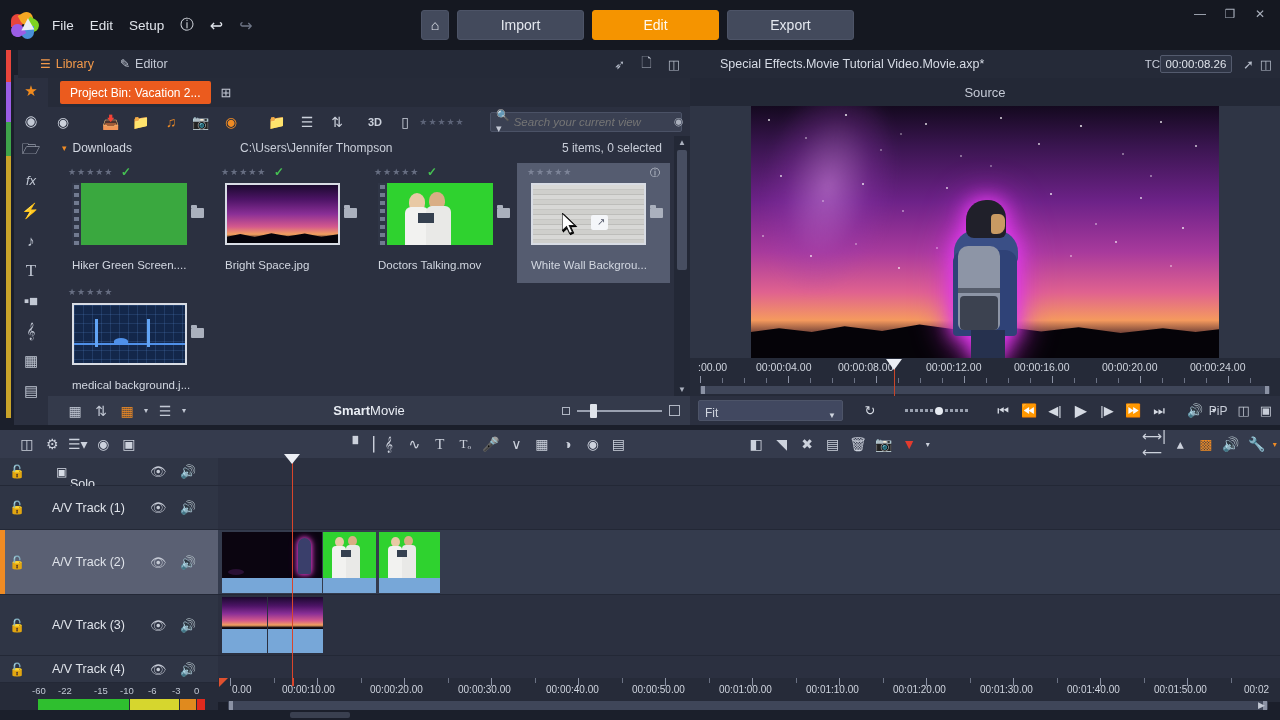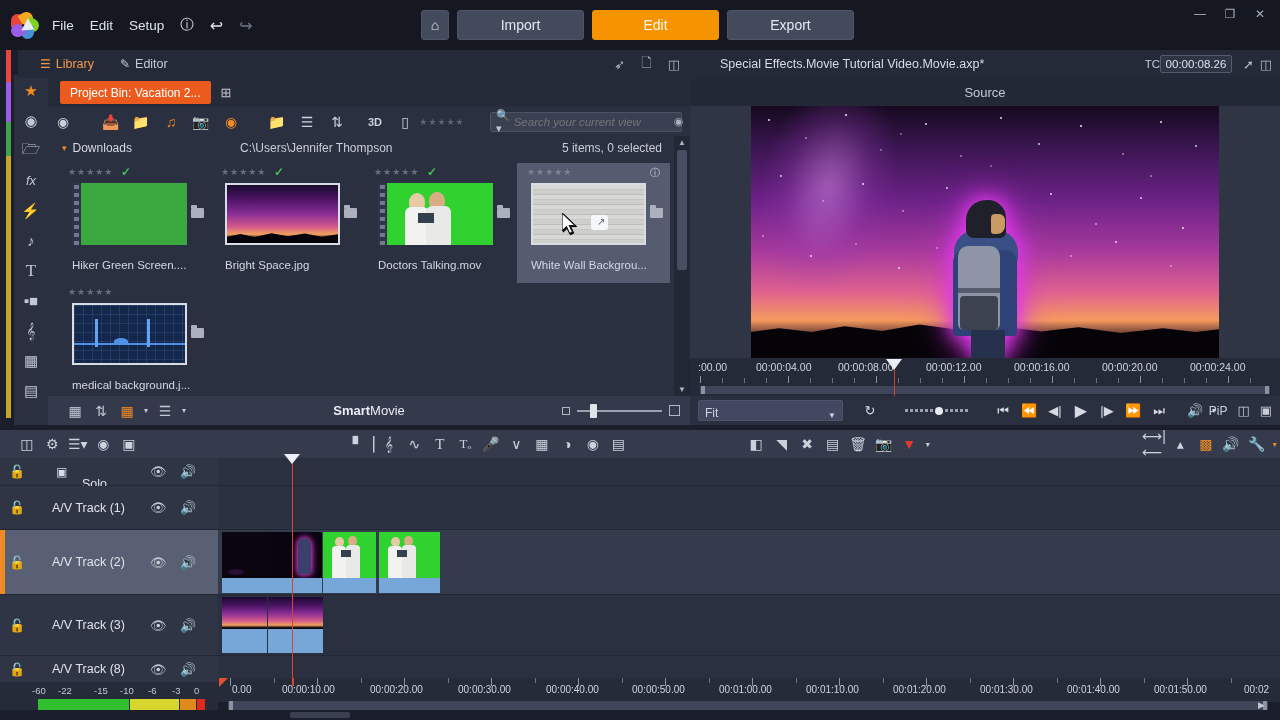"Solo" span.tname2 { left: 82px -> 70px }
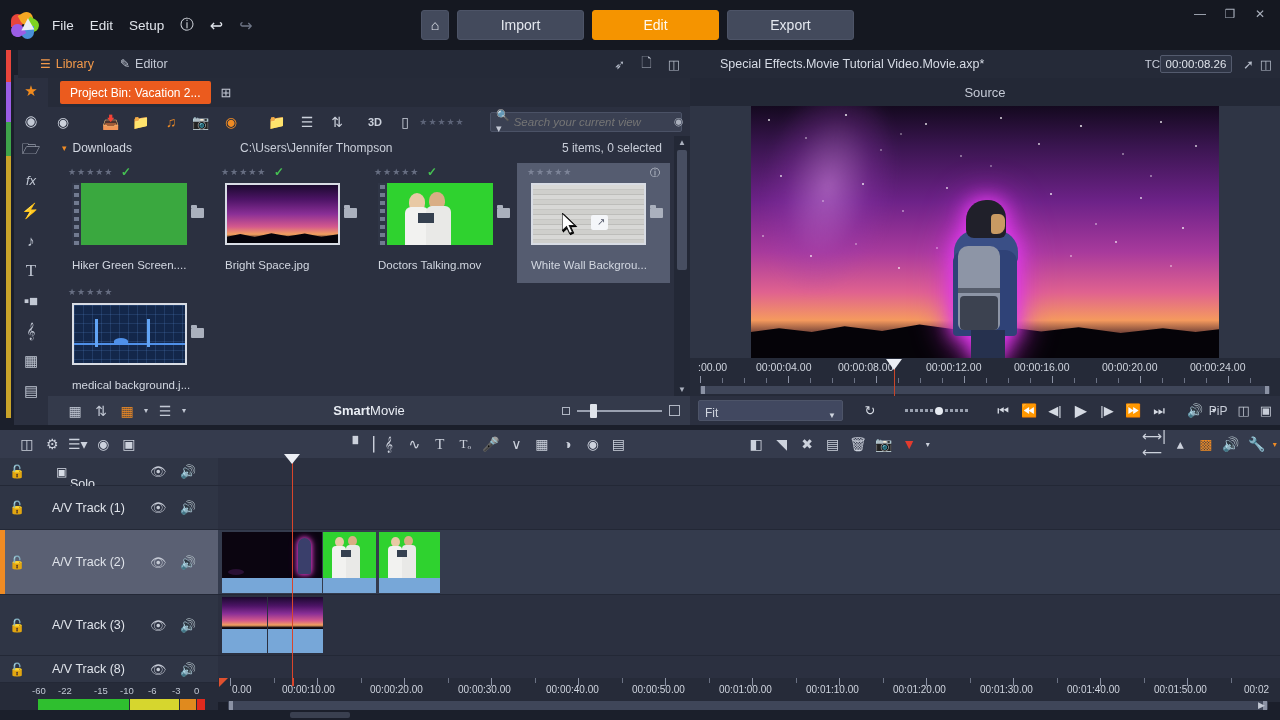"A/V Track (8)" span.tname2 { text: 8 -> 4 }
